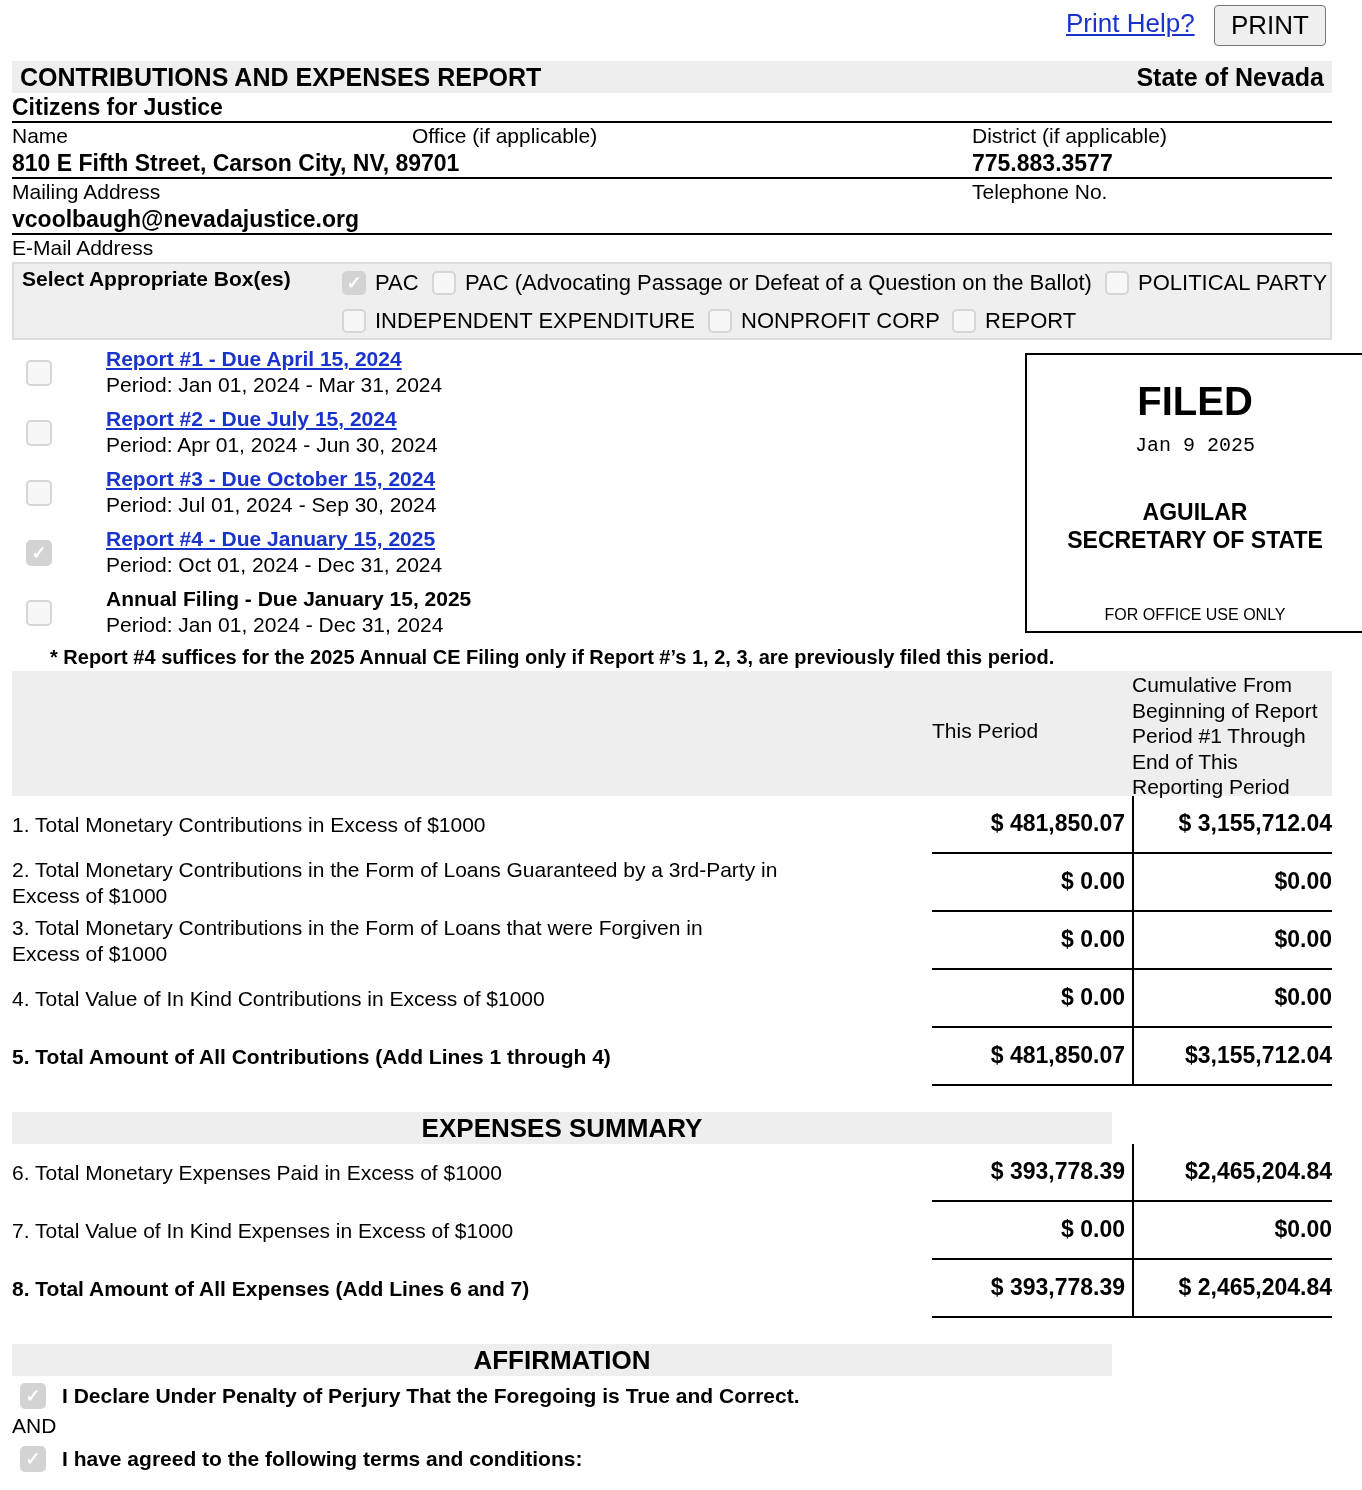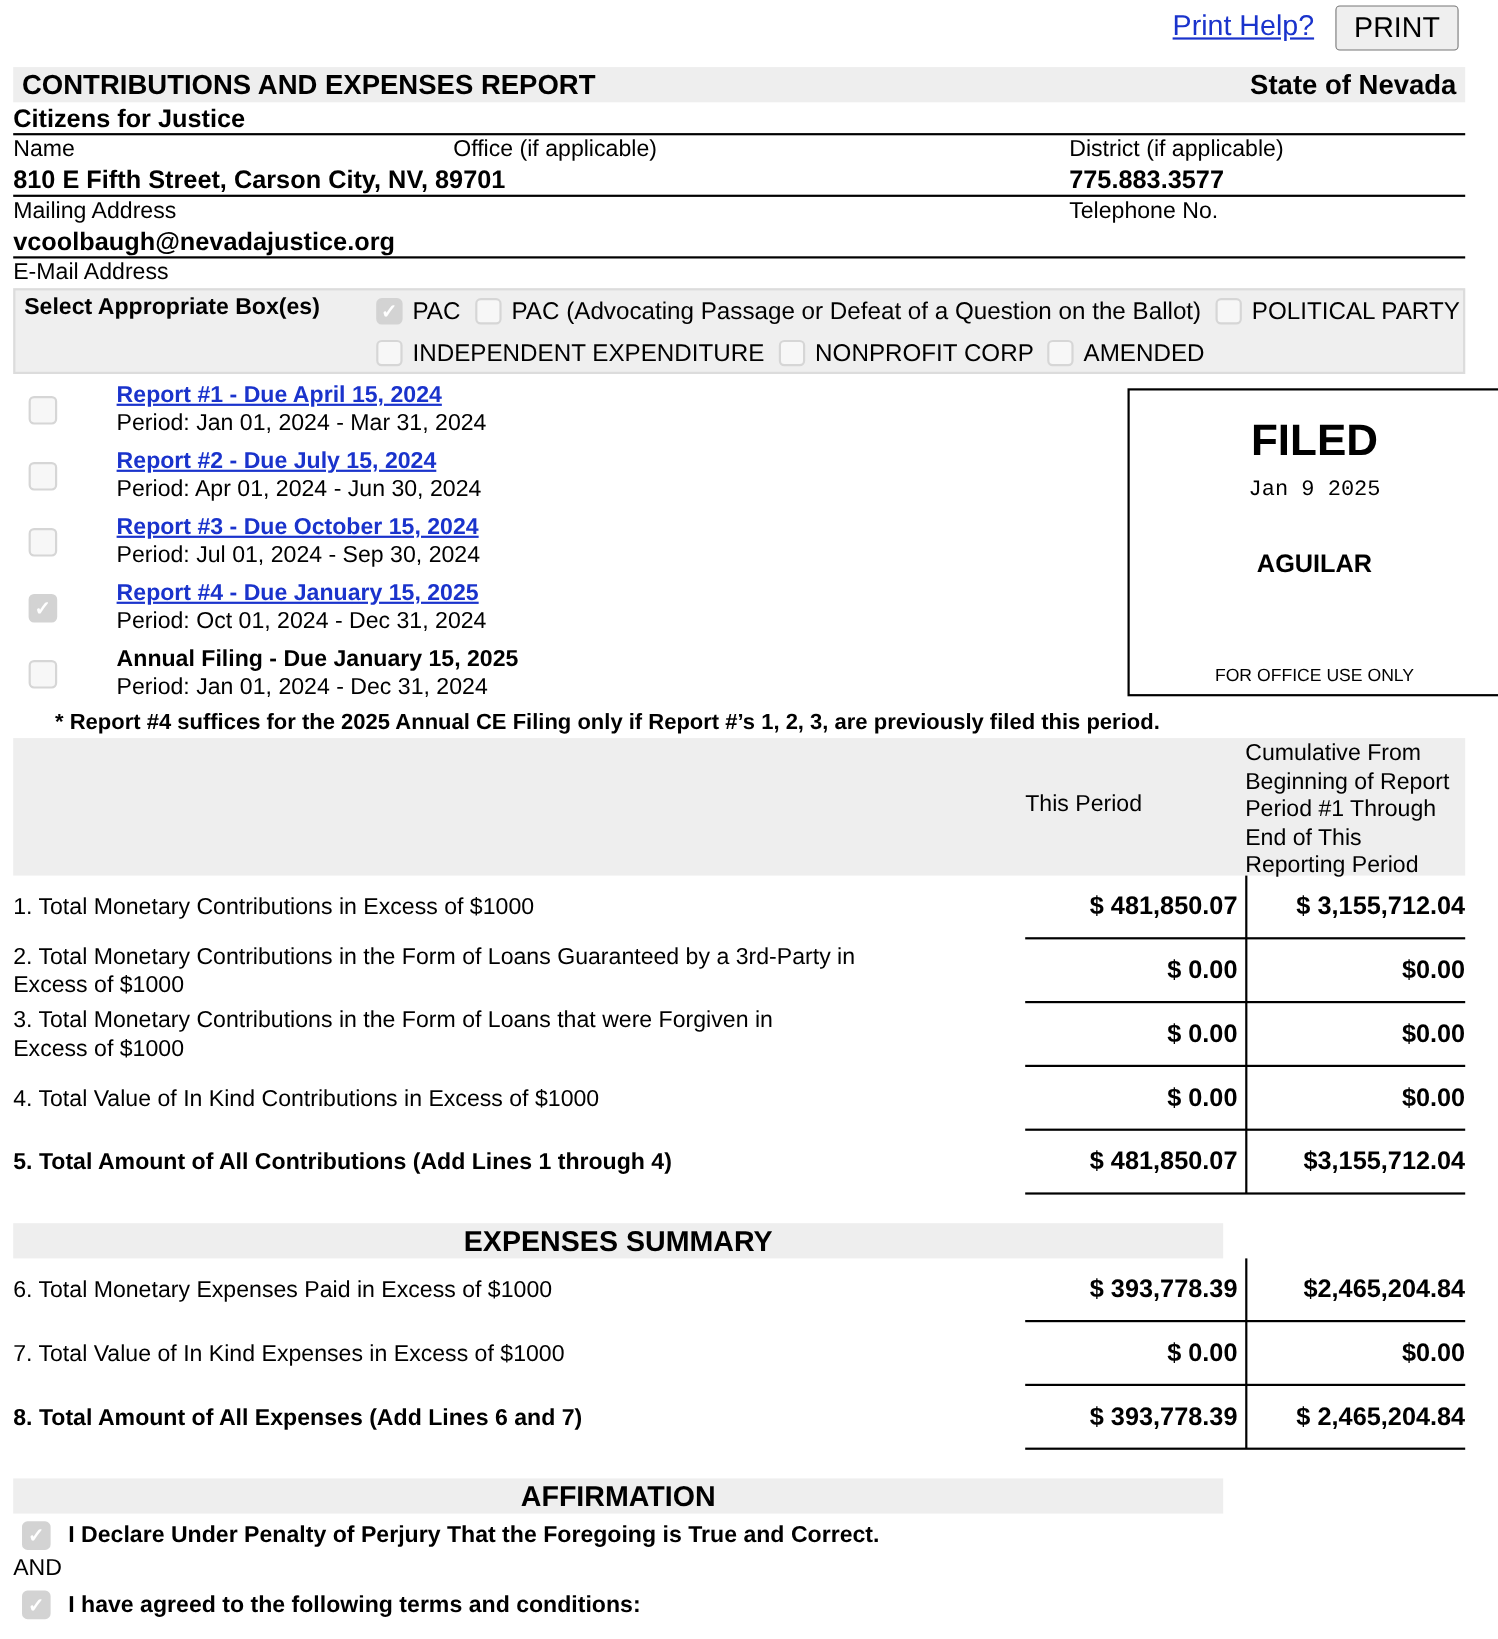"AMENDED" span { text: AMENDED -> REPORT }
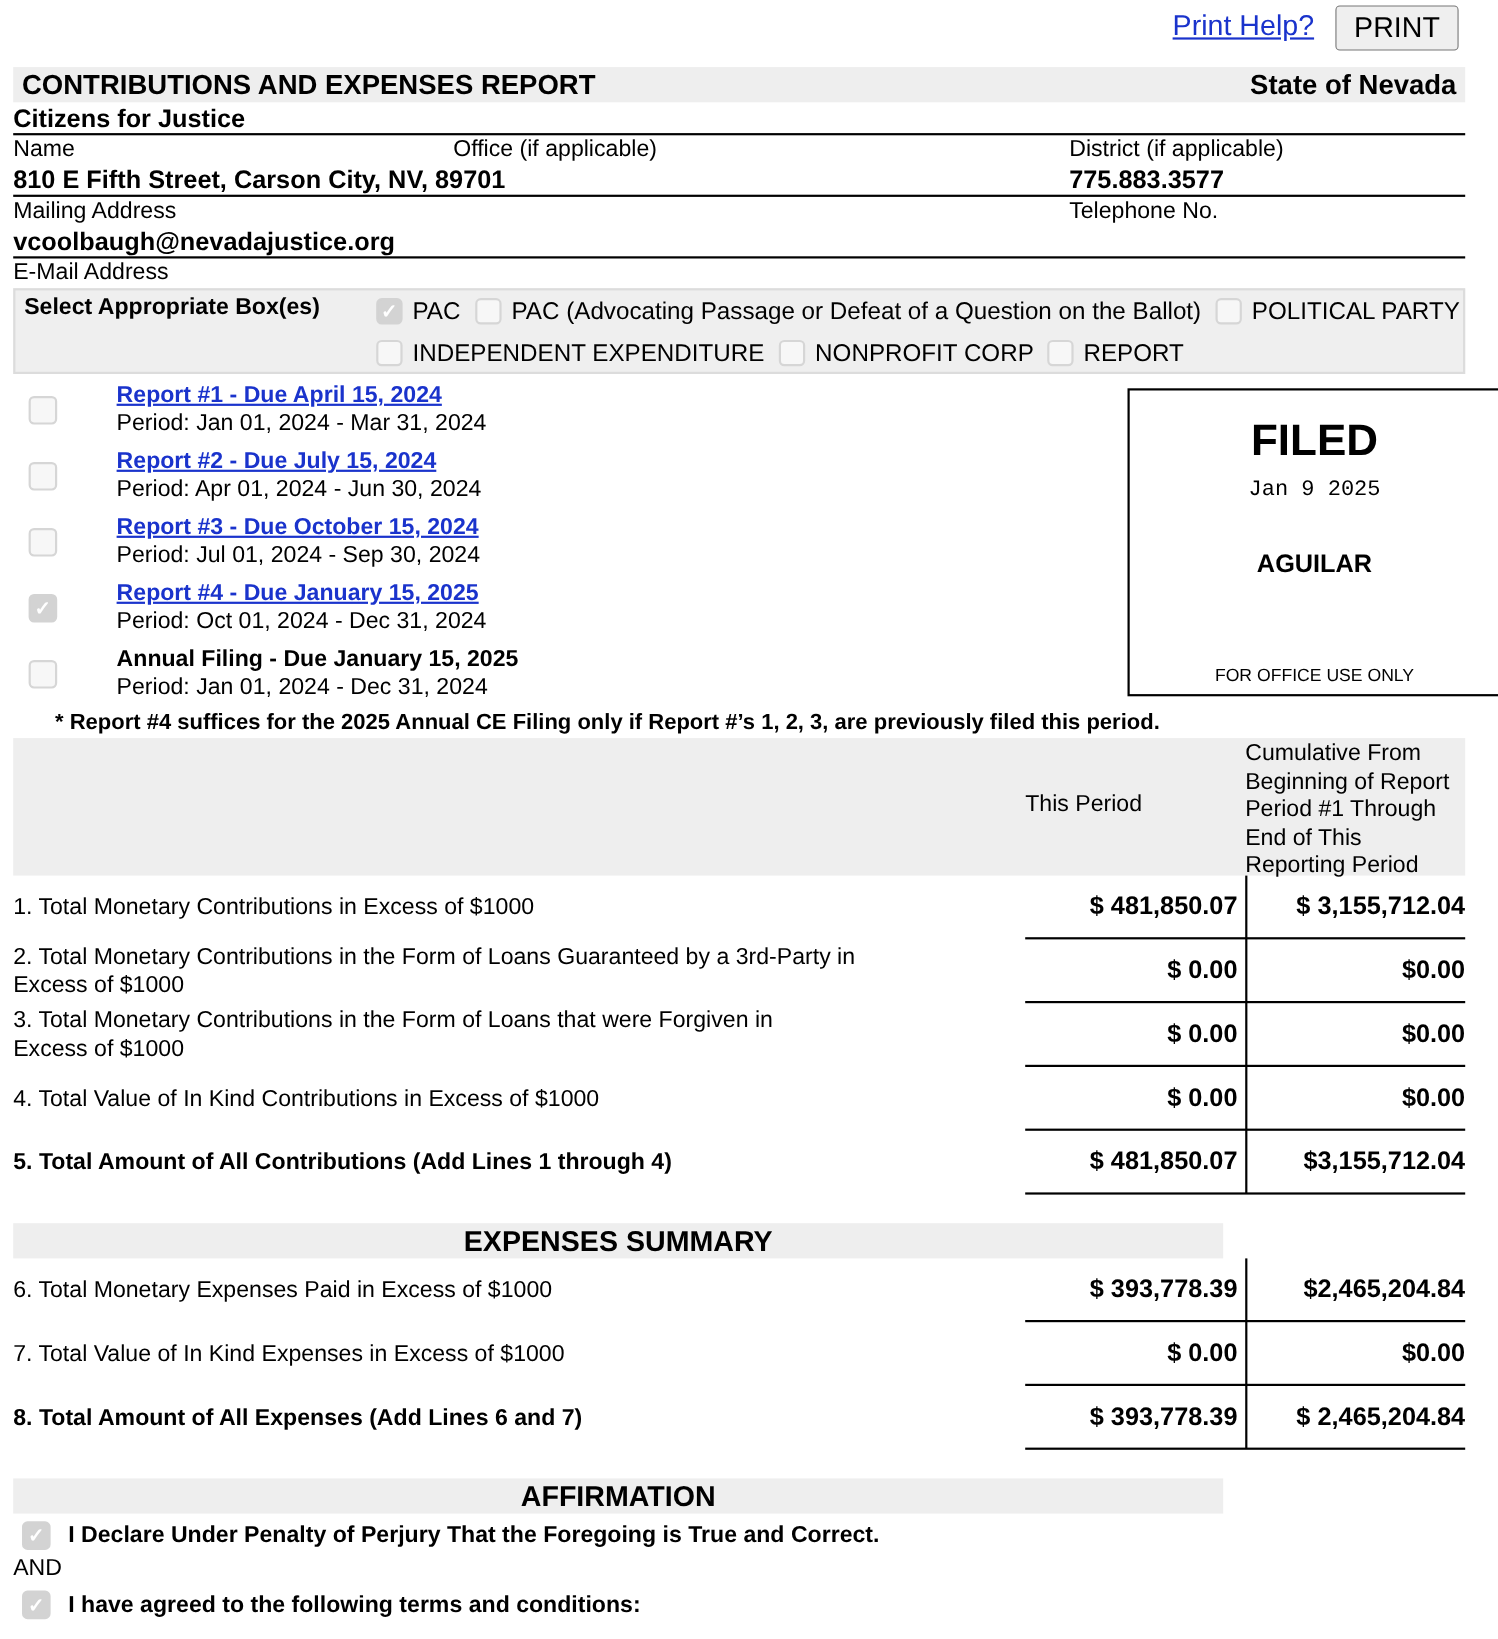"SECRETARY OF STATE" div { html: none -> <div>SECRETARY OF STATE</div> }
